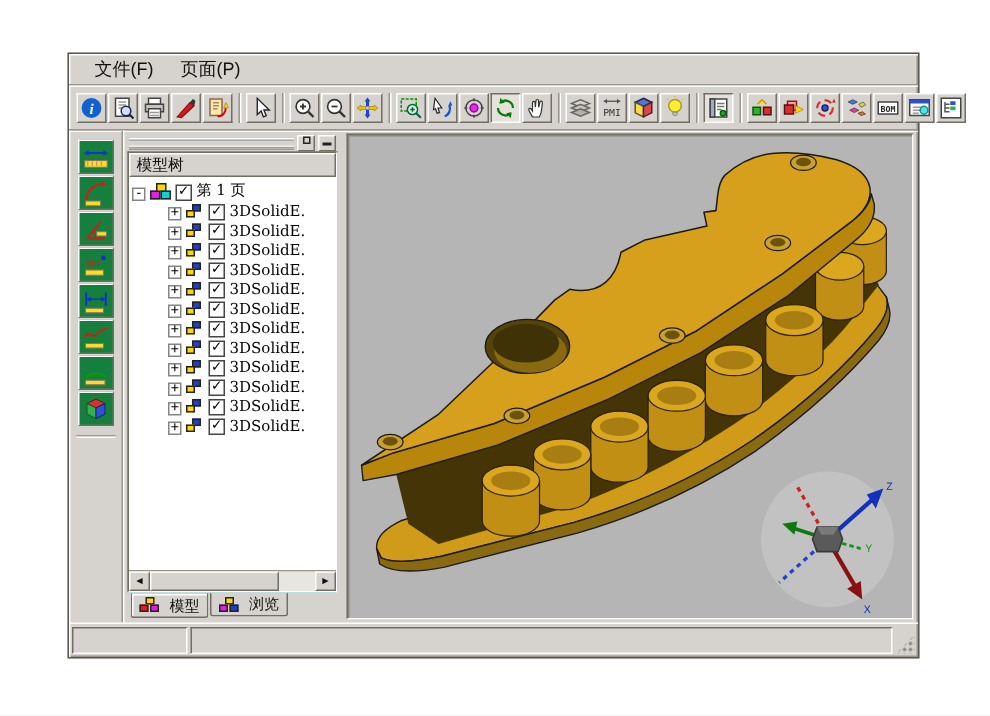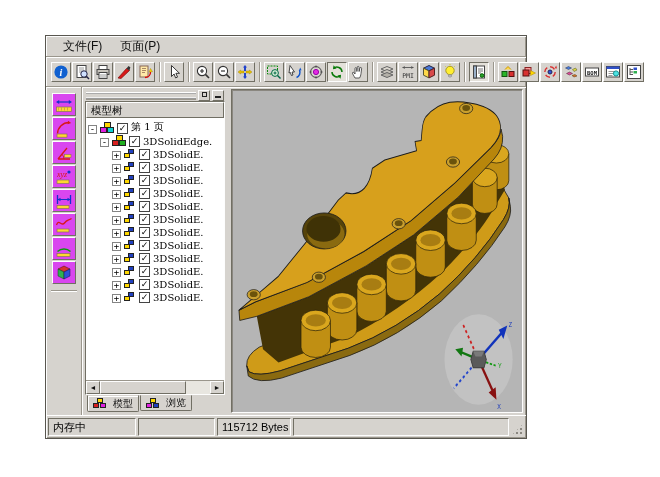"文件(F)" .app { width: 482px -> 568px }
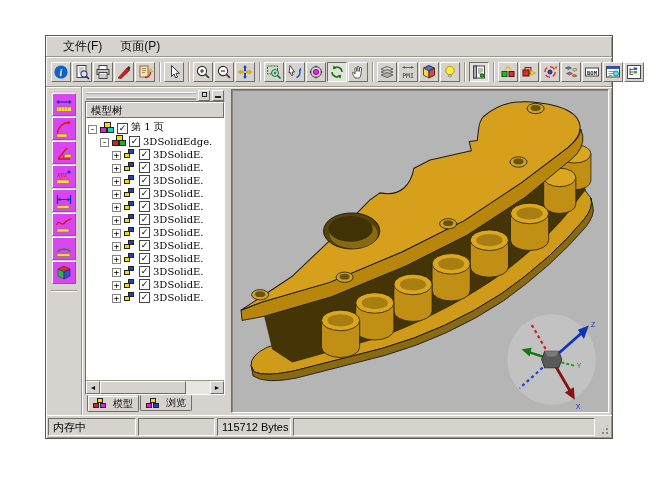"3DSolidEdge." div.trow { html: <div> <span></span> <span> <i></i> <i></i> <i></i> </span> <span></span> <span>3DSolidEdge.</span> </div> -> none }
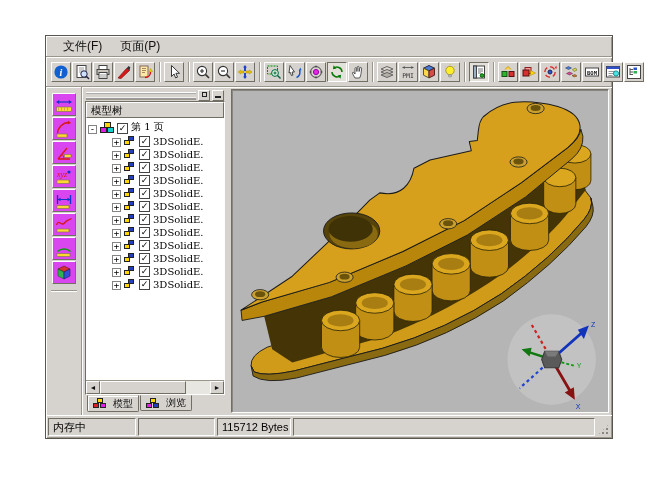"xyz" .lbtn { background: #d946ef -> #15803d }
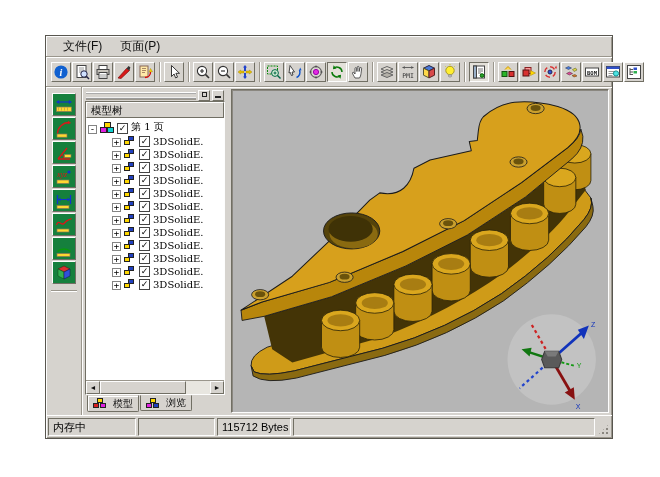"内存中" span.sfield { html: <span>内存中</span> -> none }
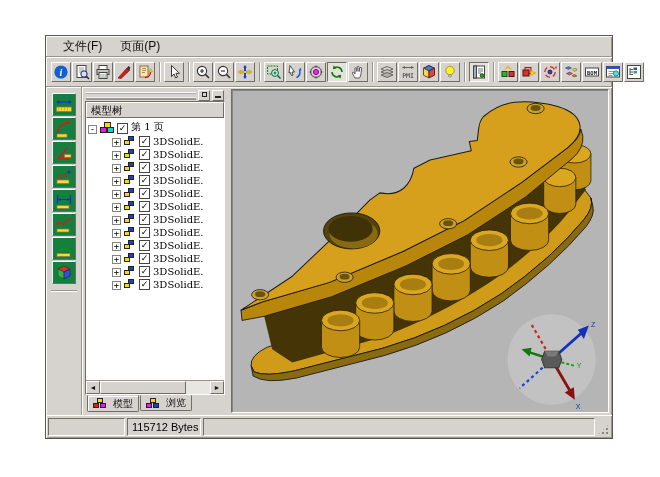"115712 Bytes" span.sfield { html: <span>115712 Bytes</span> -> none }
